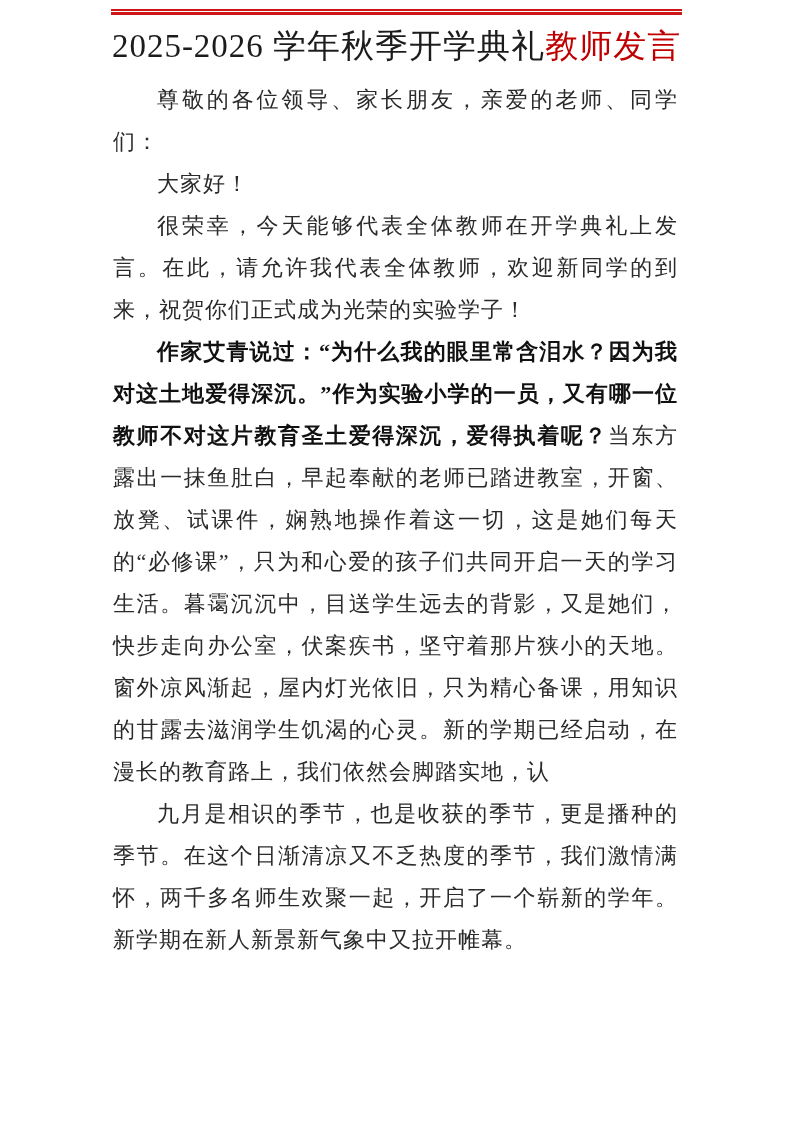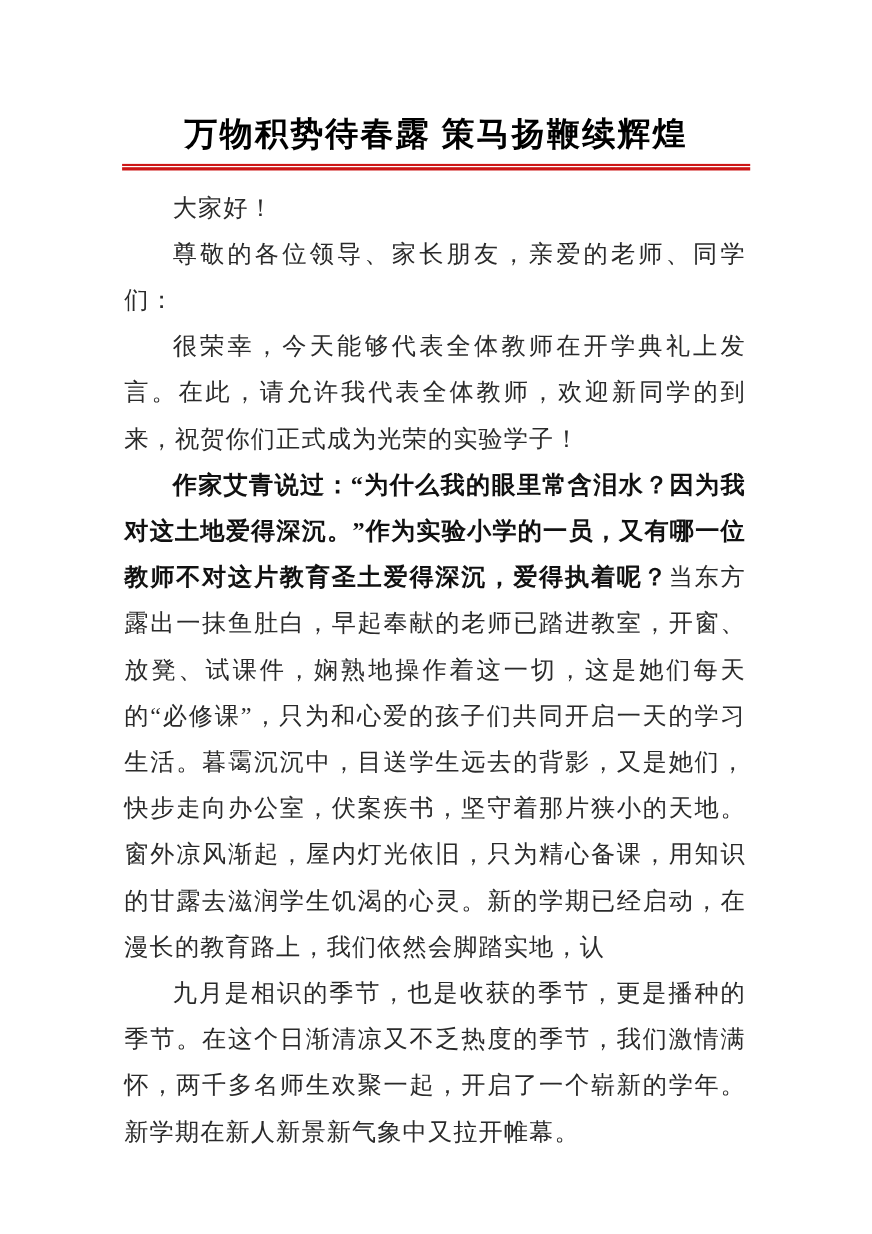"2025-2026 学年秋季开学典礼教师发言" div.doc-title { html: none -> <div> <span>2025-2026 学年秋季开学典礼</span><span>教师发言</span> </div> }
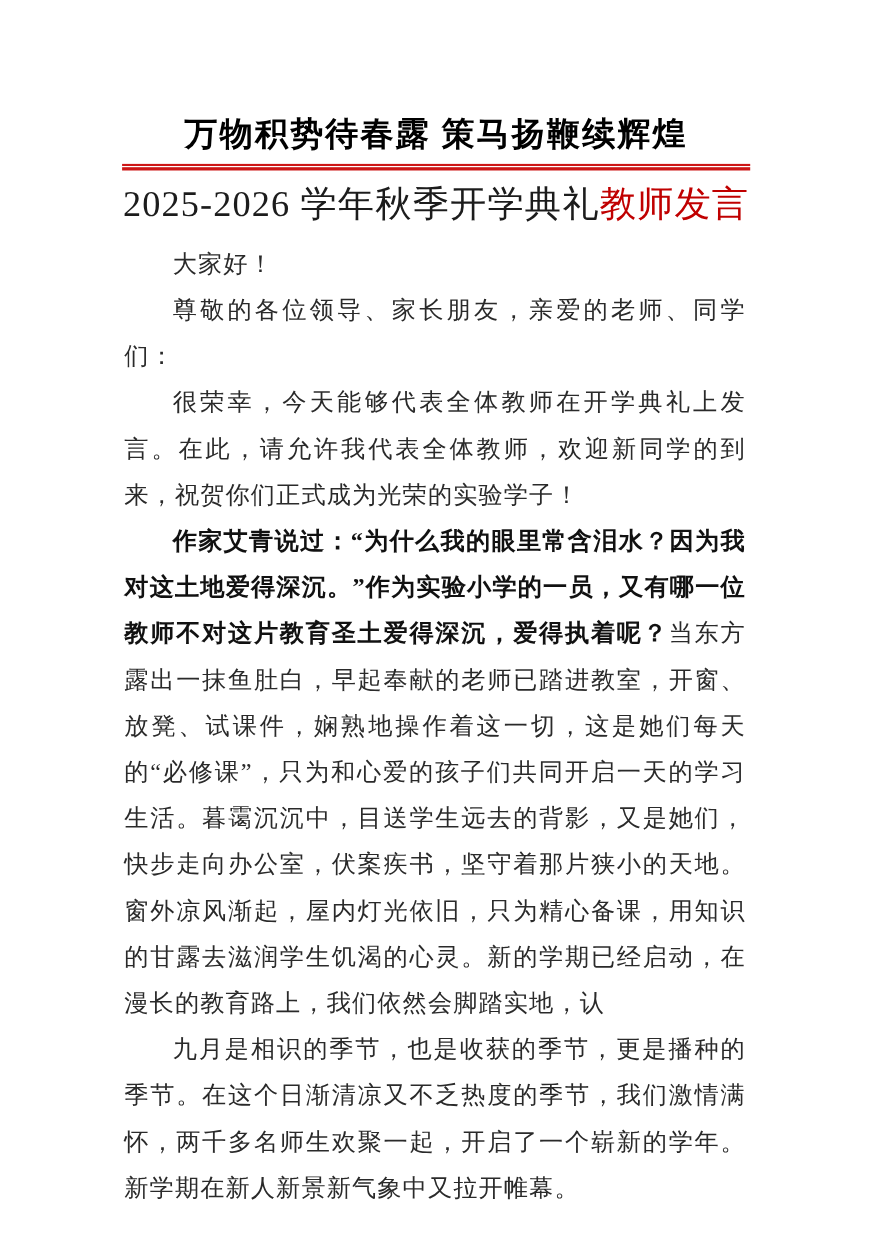"万物积势待春露 策马扬鞭续辉煌" div.doc-header { html: <div>万物积势待春露 策马扬鞭续辉煌</div> -> none }
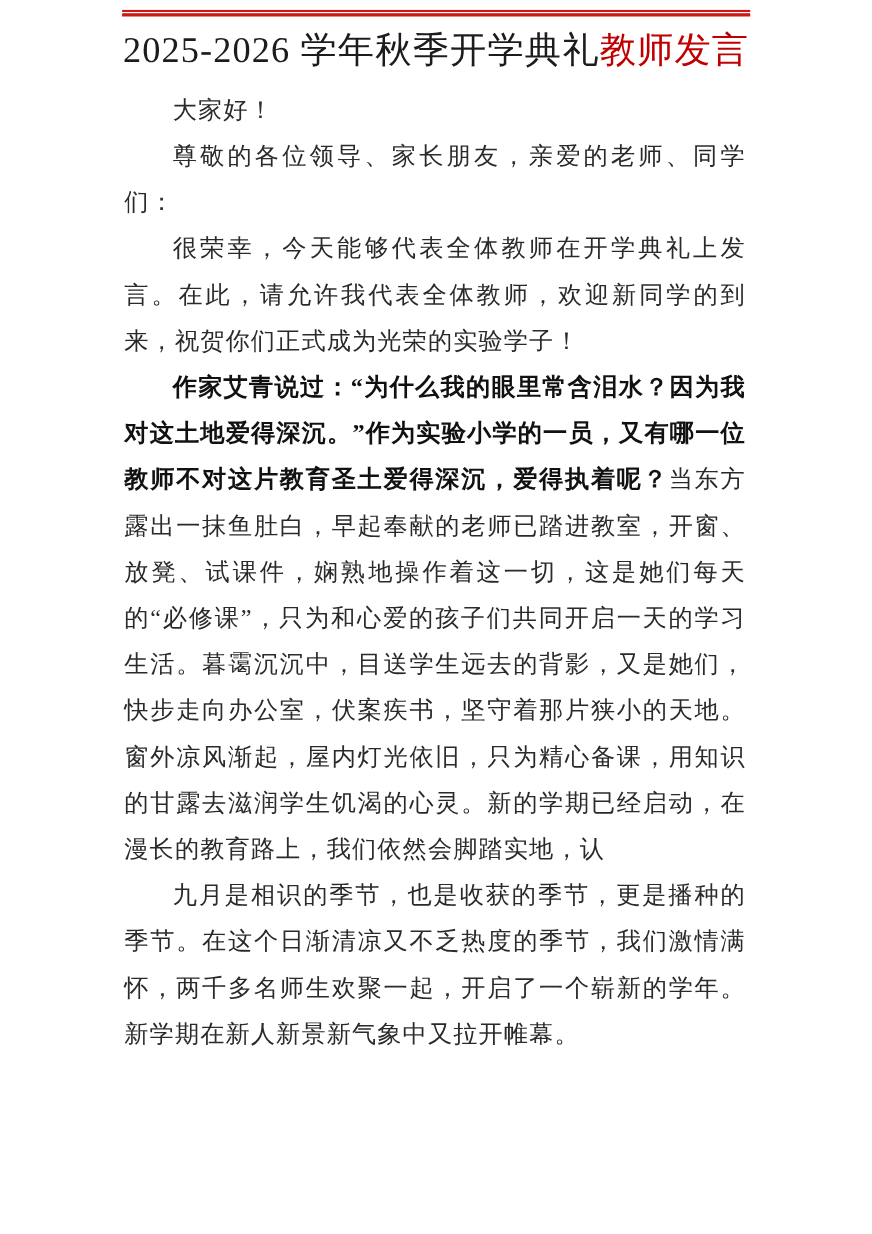"大家好！" p { order: before "尊敬的各位领导、家长朋友，亲爱的老师、同学们：" -> after "尊敬的各位领导、家长朋友，亲爱的老师、同学们：" }
